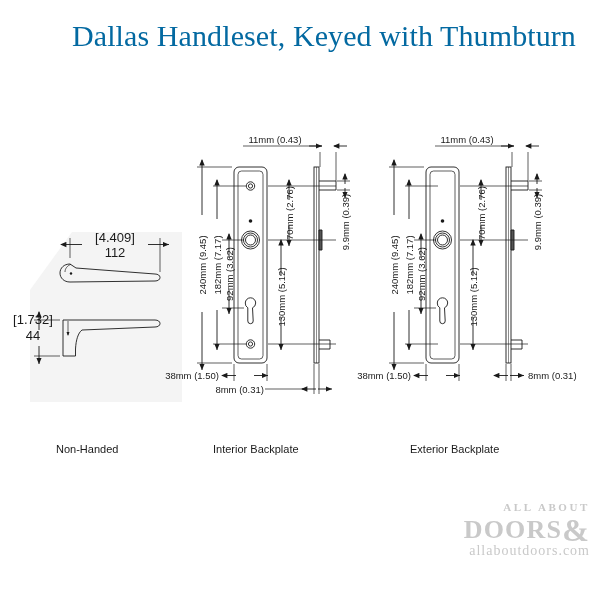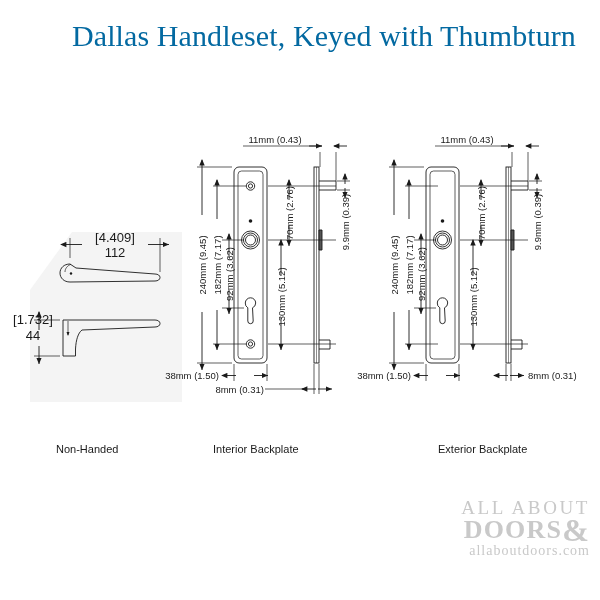"Exterior Backplate" #caption-exterior { margin-left: 28px -> none }
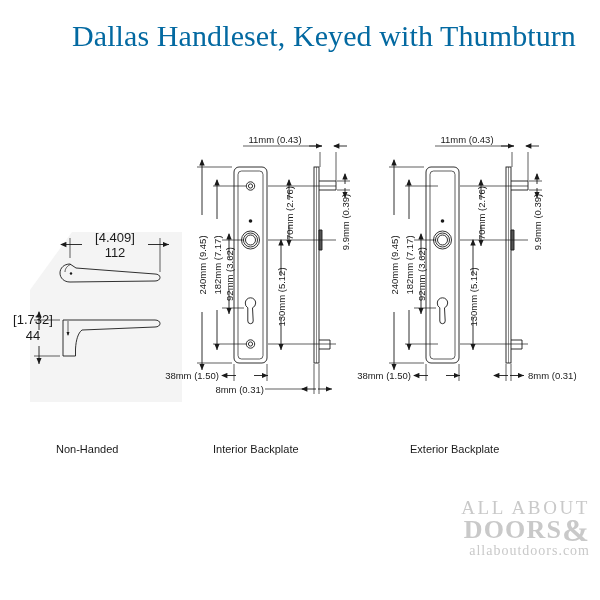"ALL ABOUT" #logo .l1 { font-size: 19px -> 11px; font-weight: 400 -> 700 }
